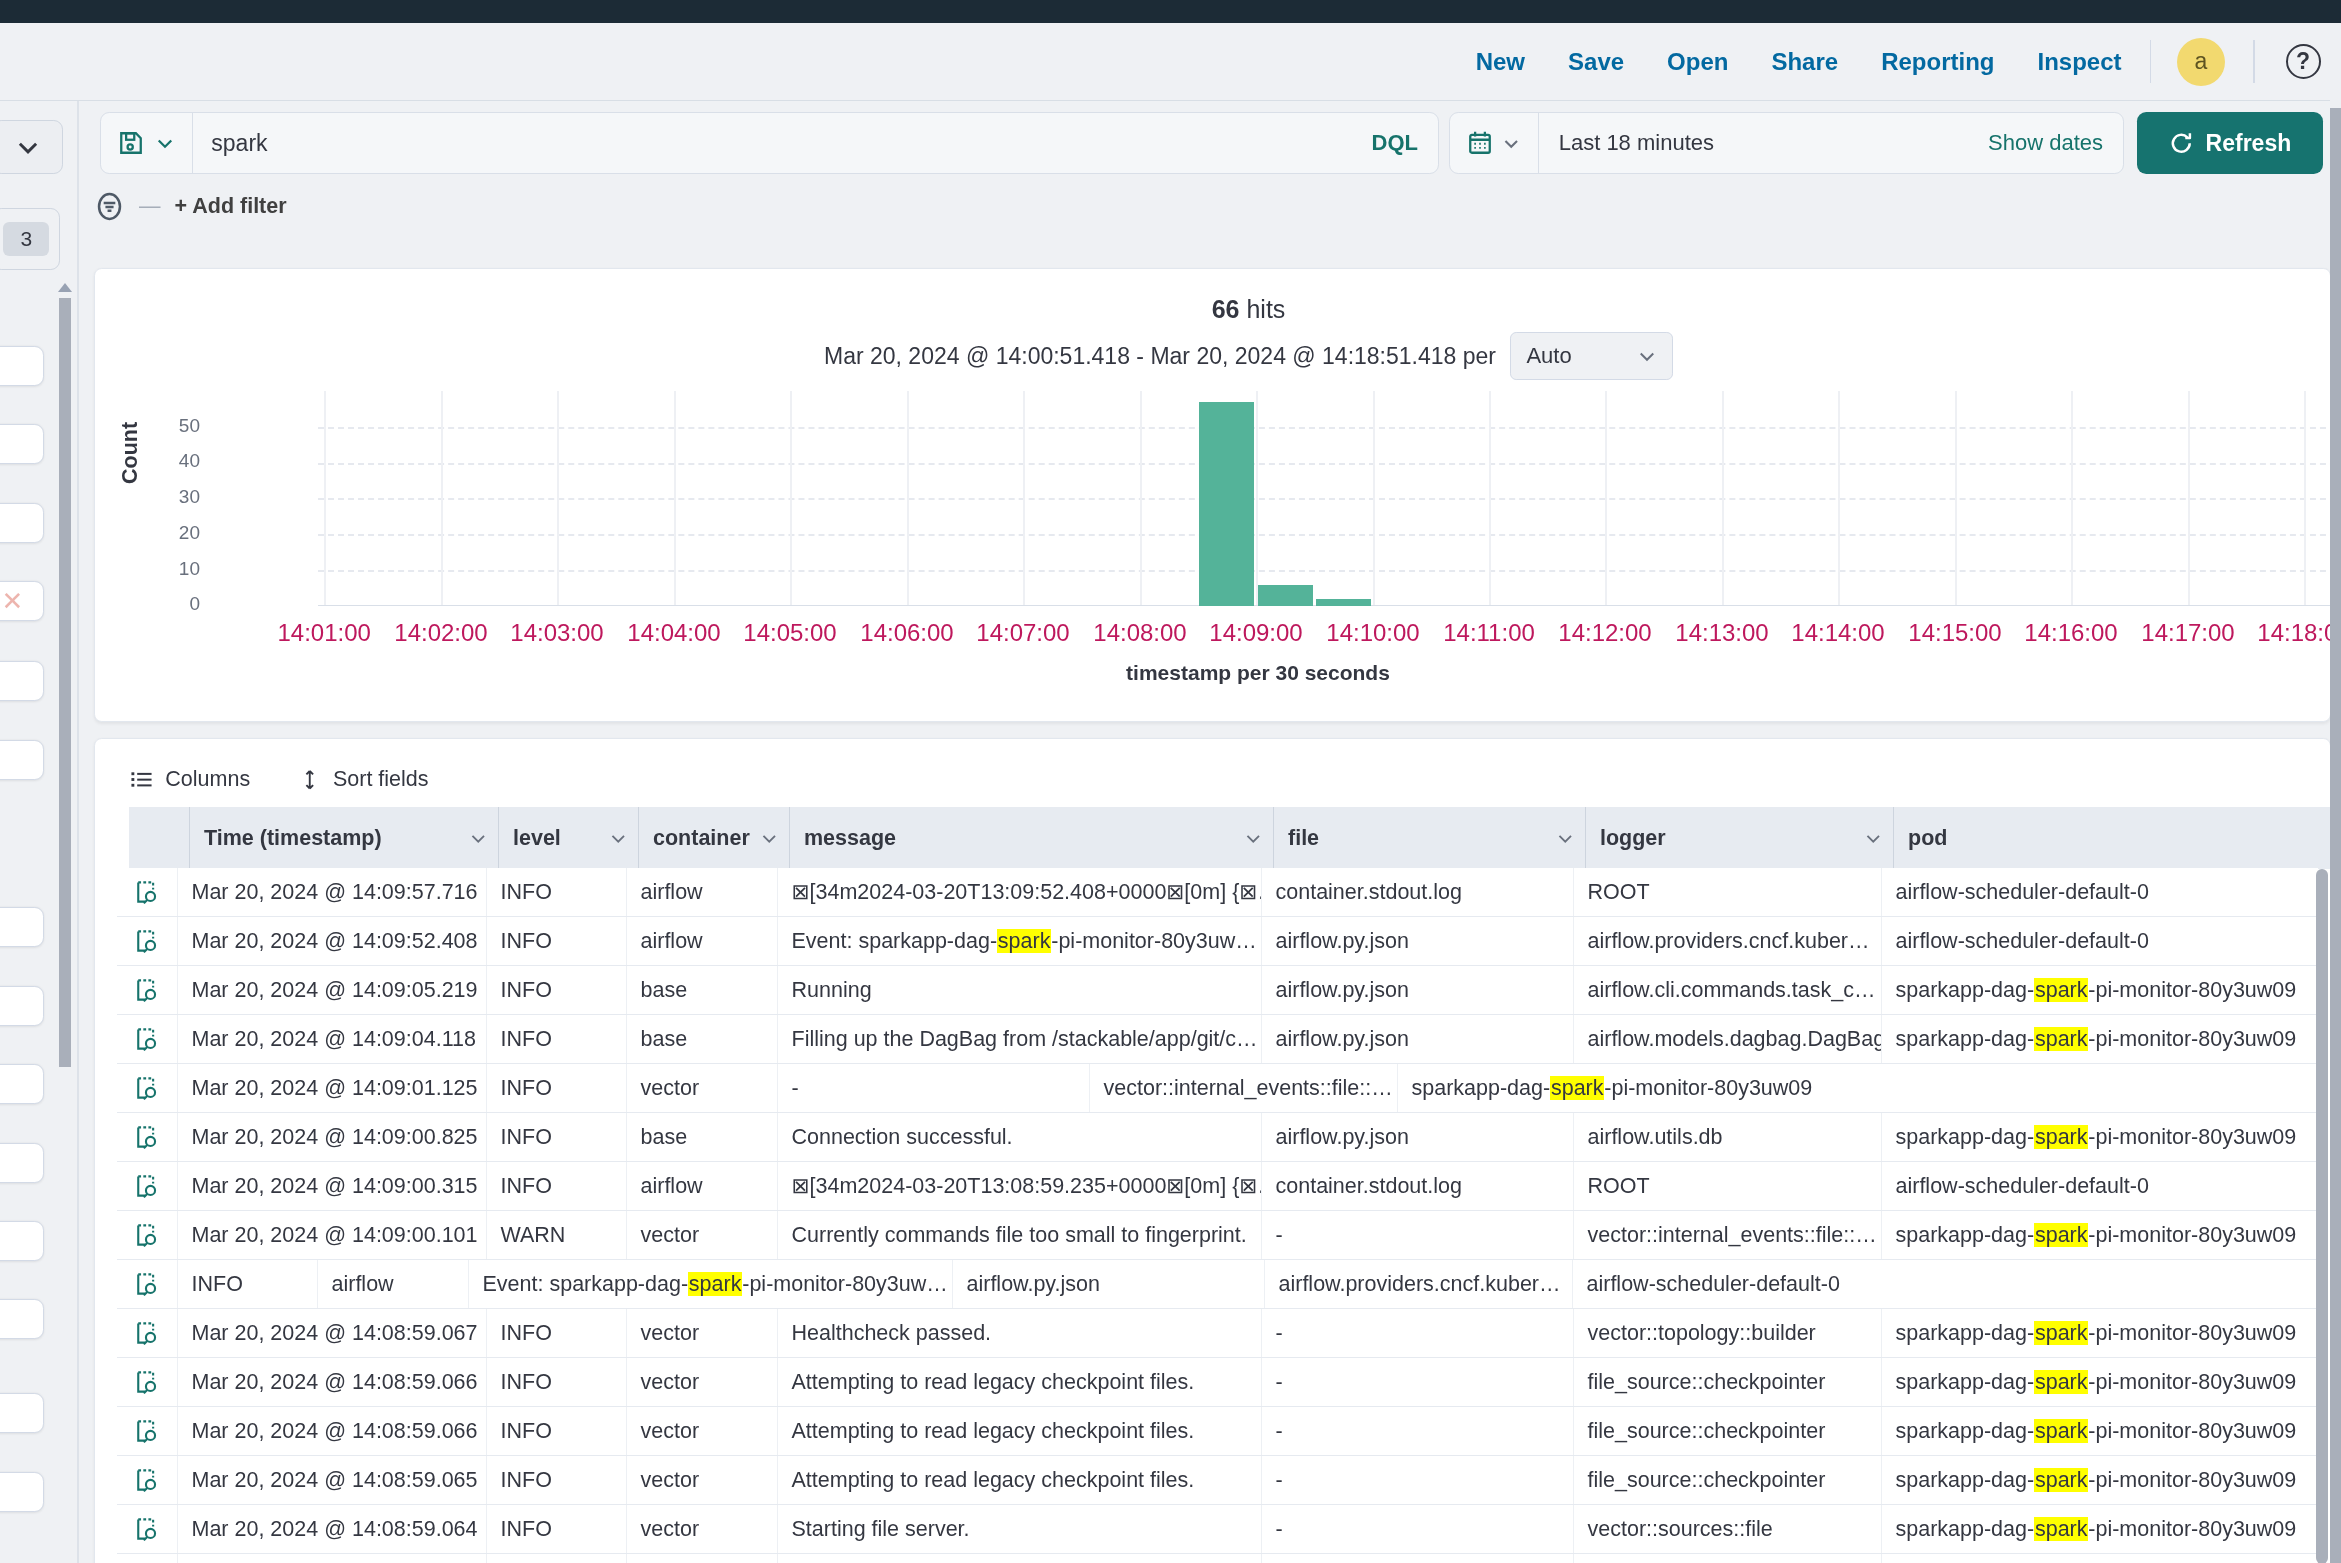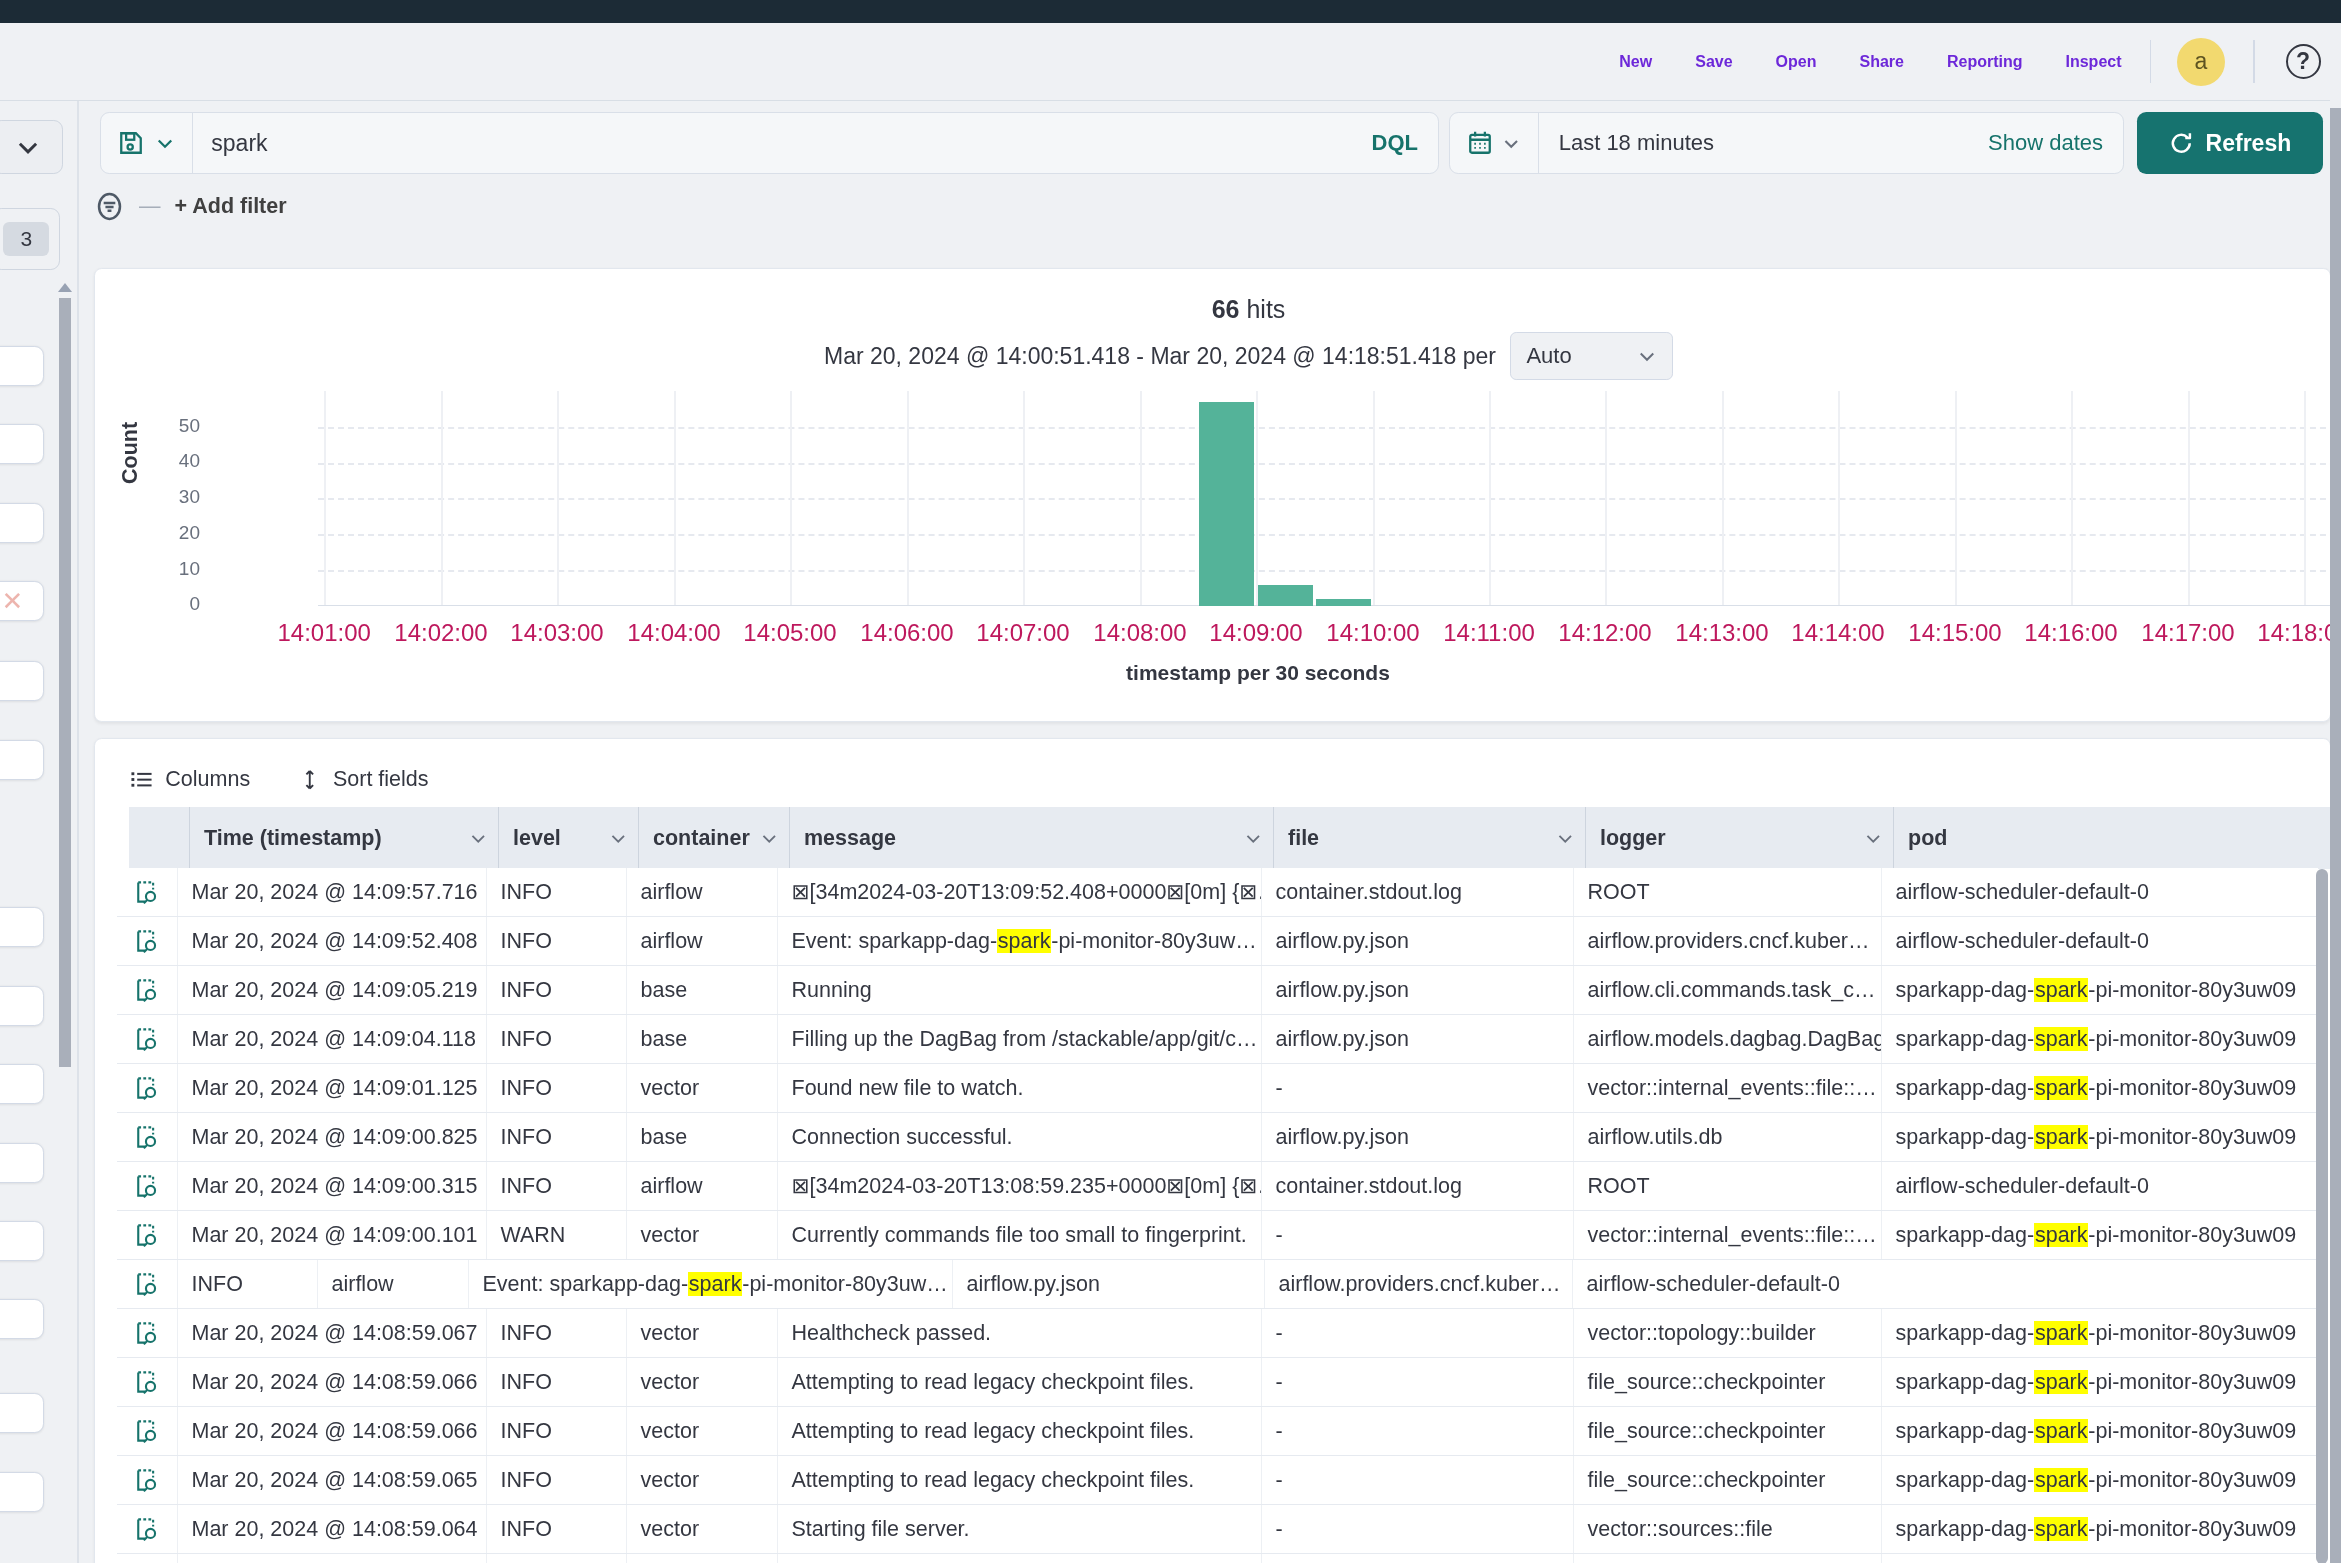"New" .navlink { color: #6d28d9 -> #0369a1; font-size: 16px -> 24px }
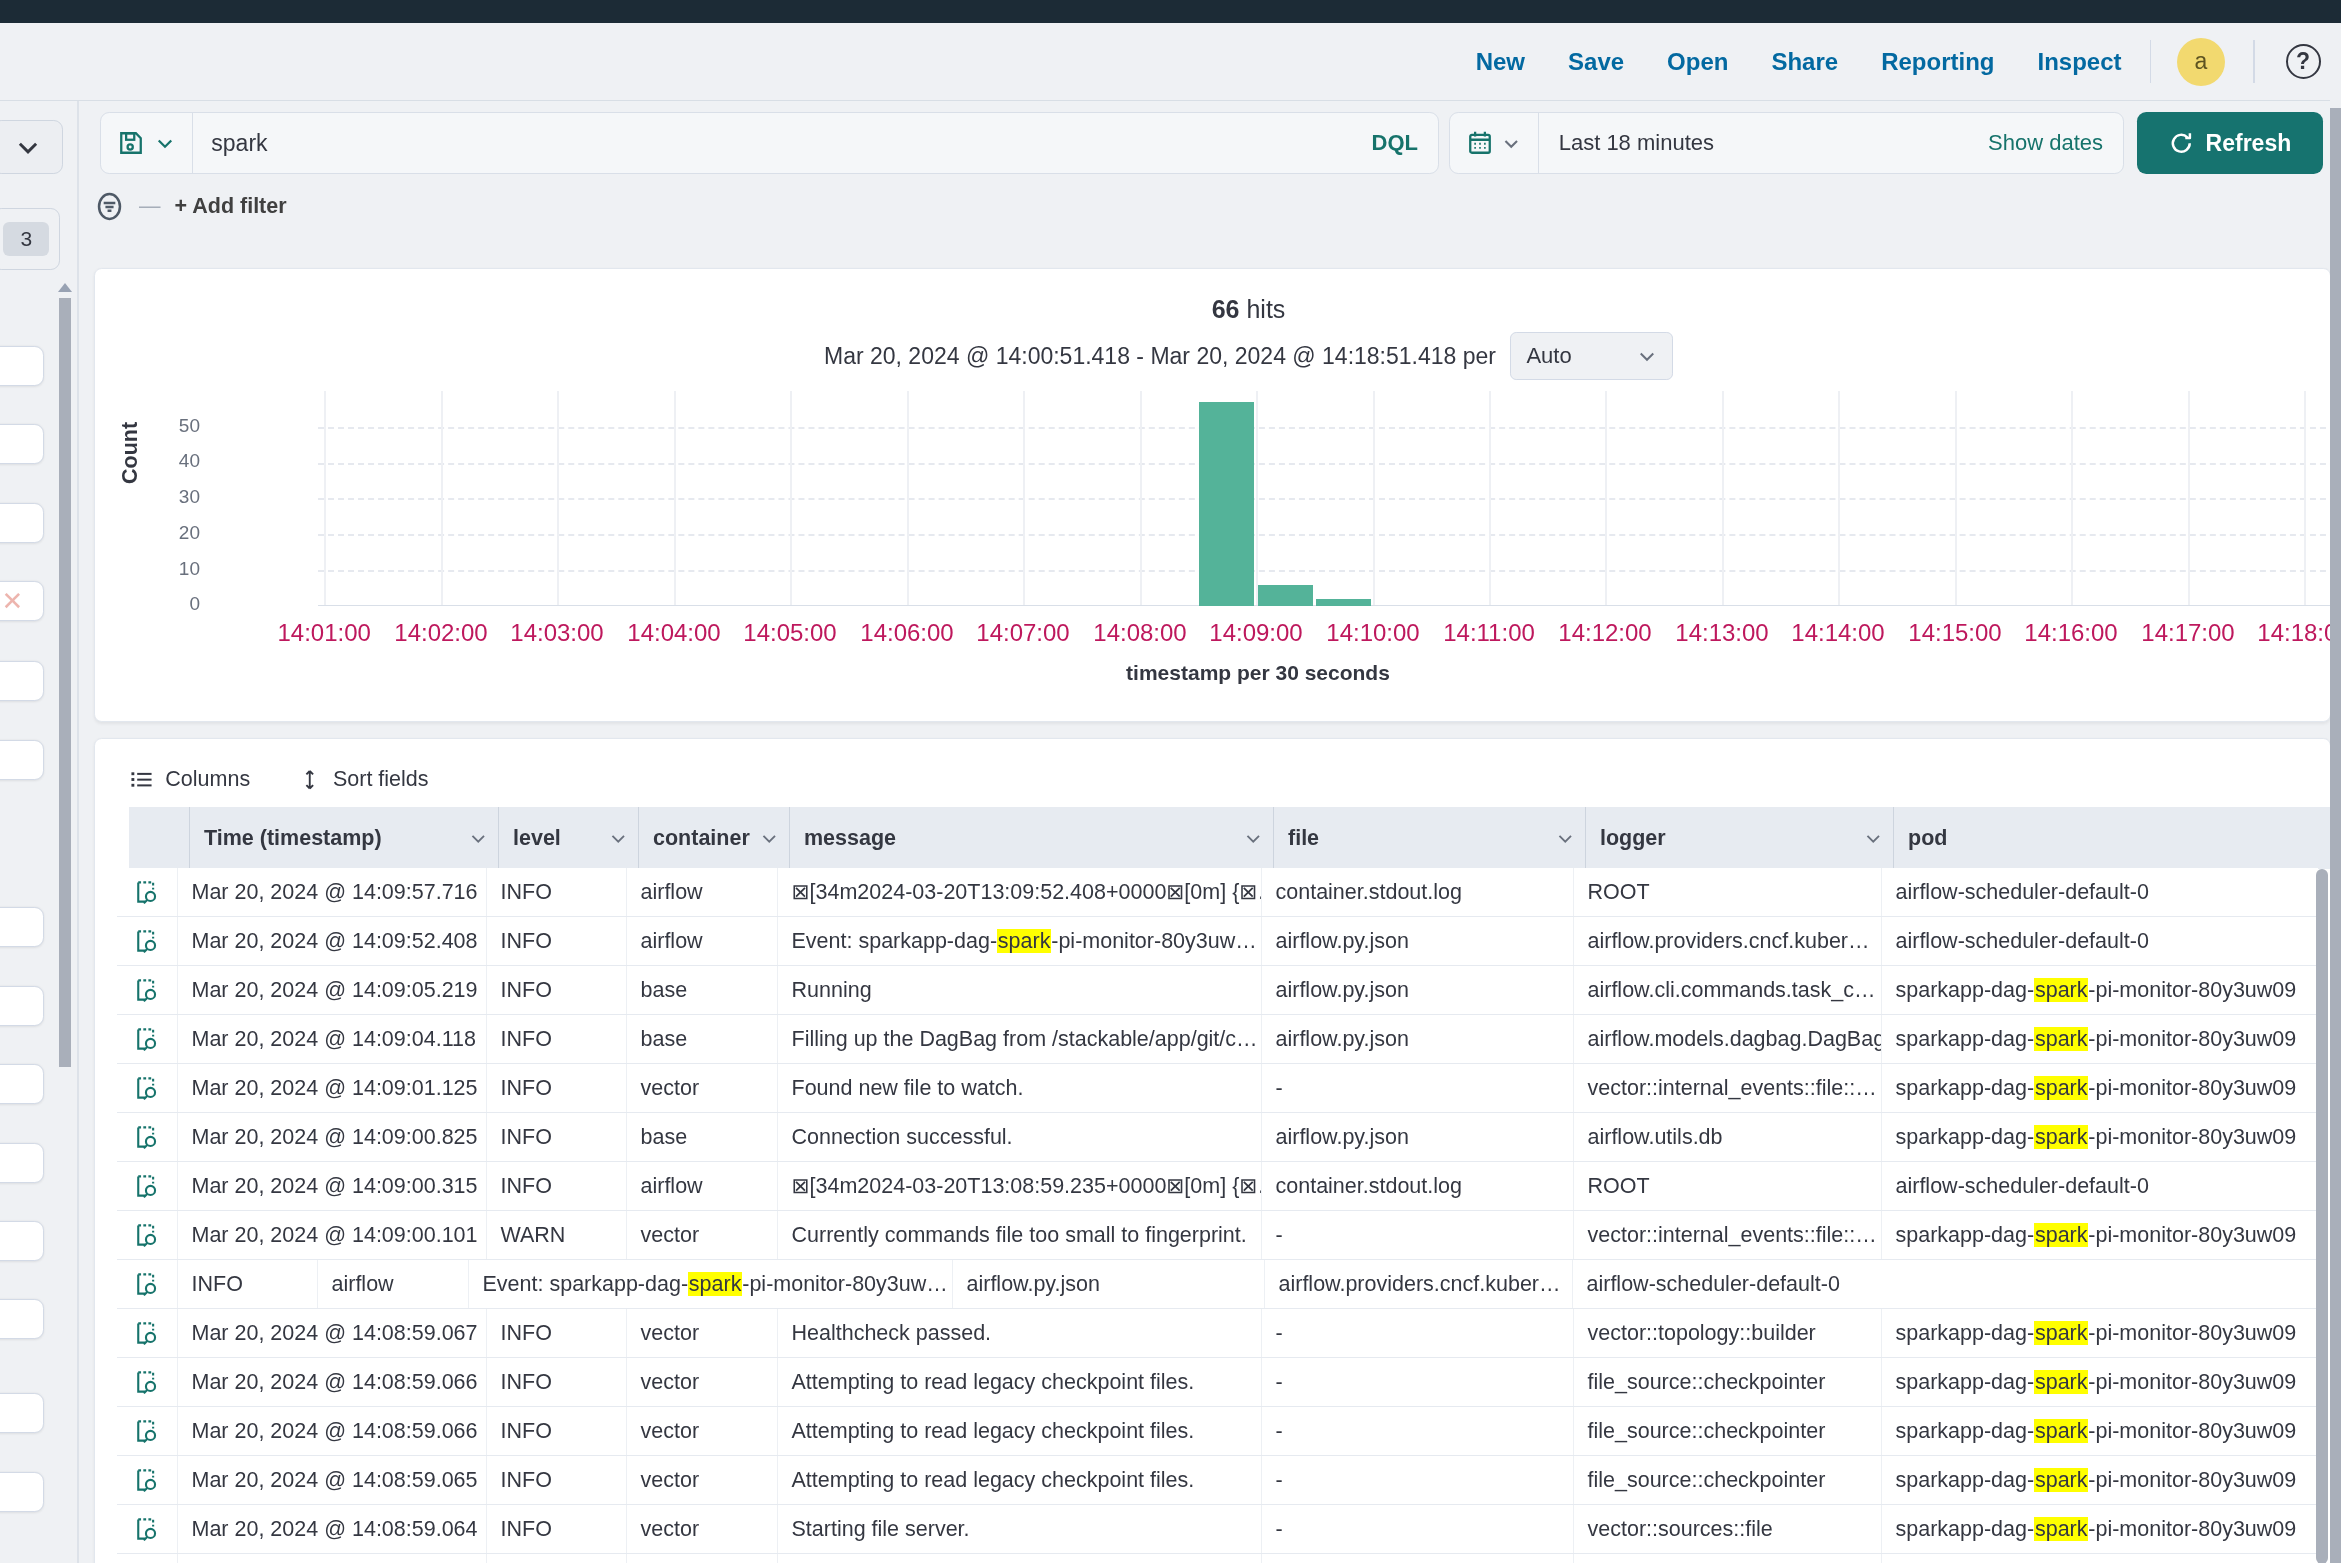"Found new file to watch." div.td { html: <div> <span>Found new file to watch.</span> </div> -> none }
